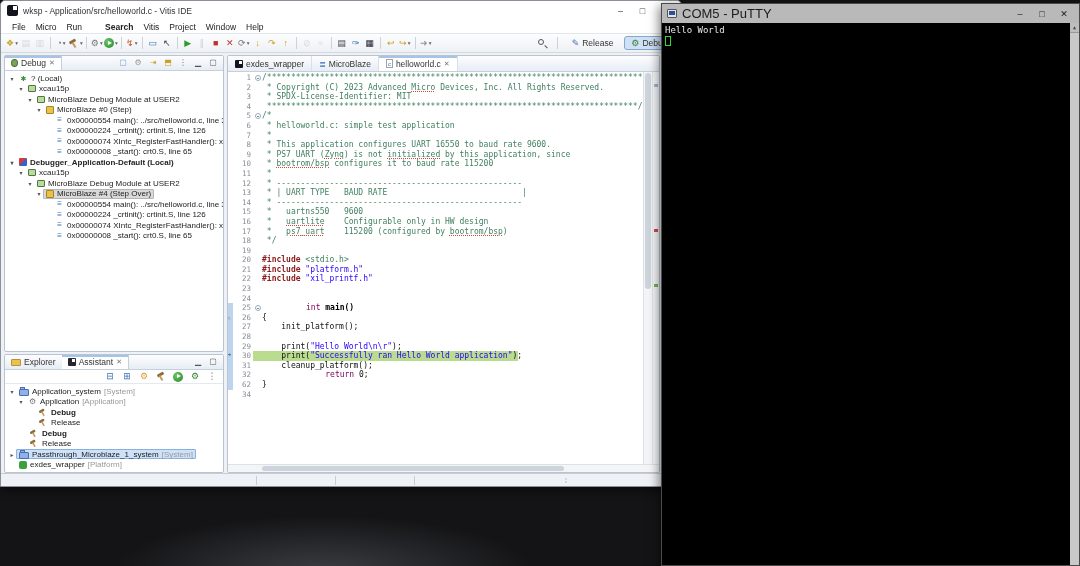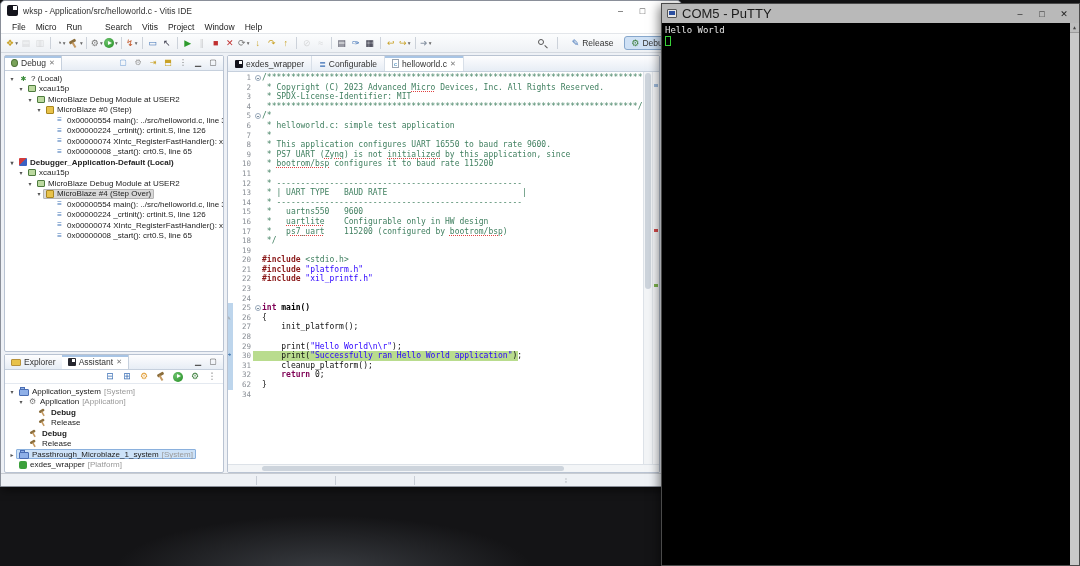"Search" [data-name="menu-search"] { font-weight: none -> bold }
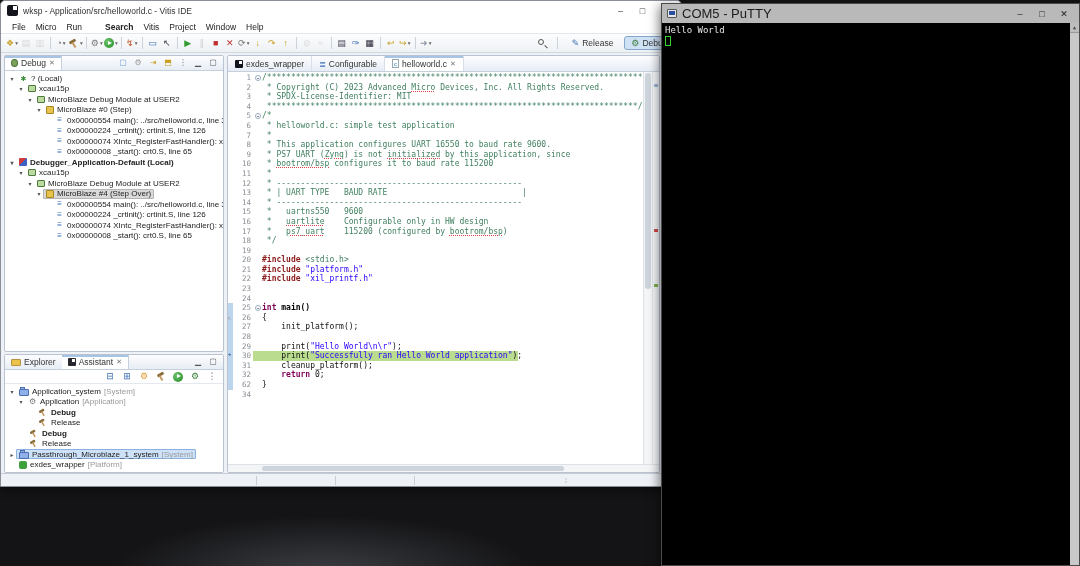"Configurable" span { text: Configurable -> MicroBlaze }
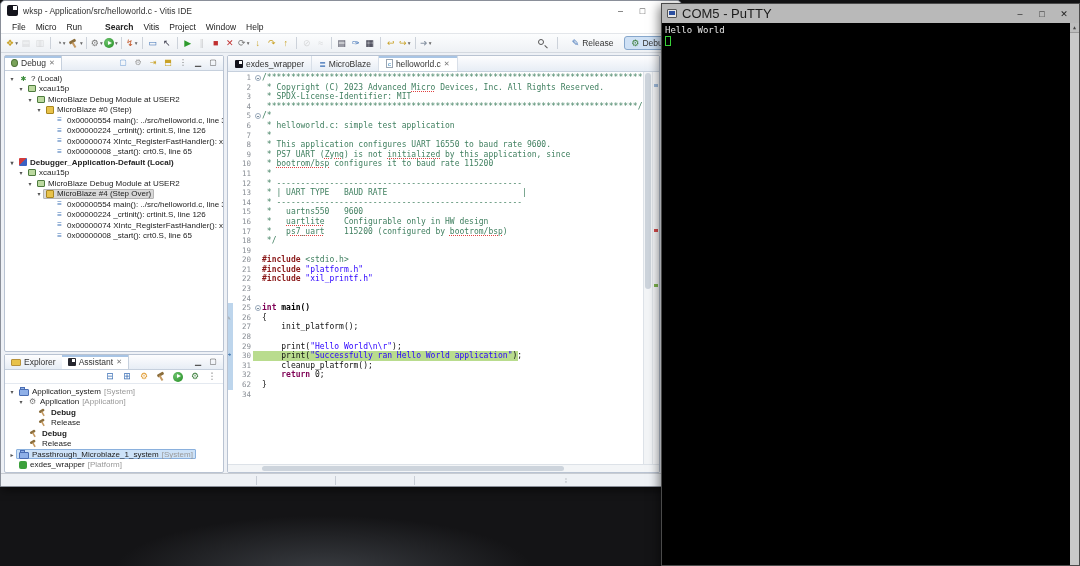"int" .seg-k { font-weight: bold -> normal; margin-left: none -> 44px }
